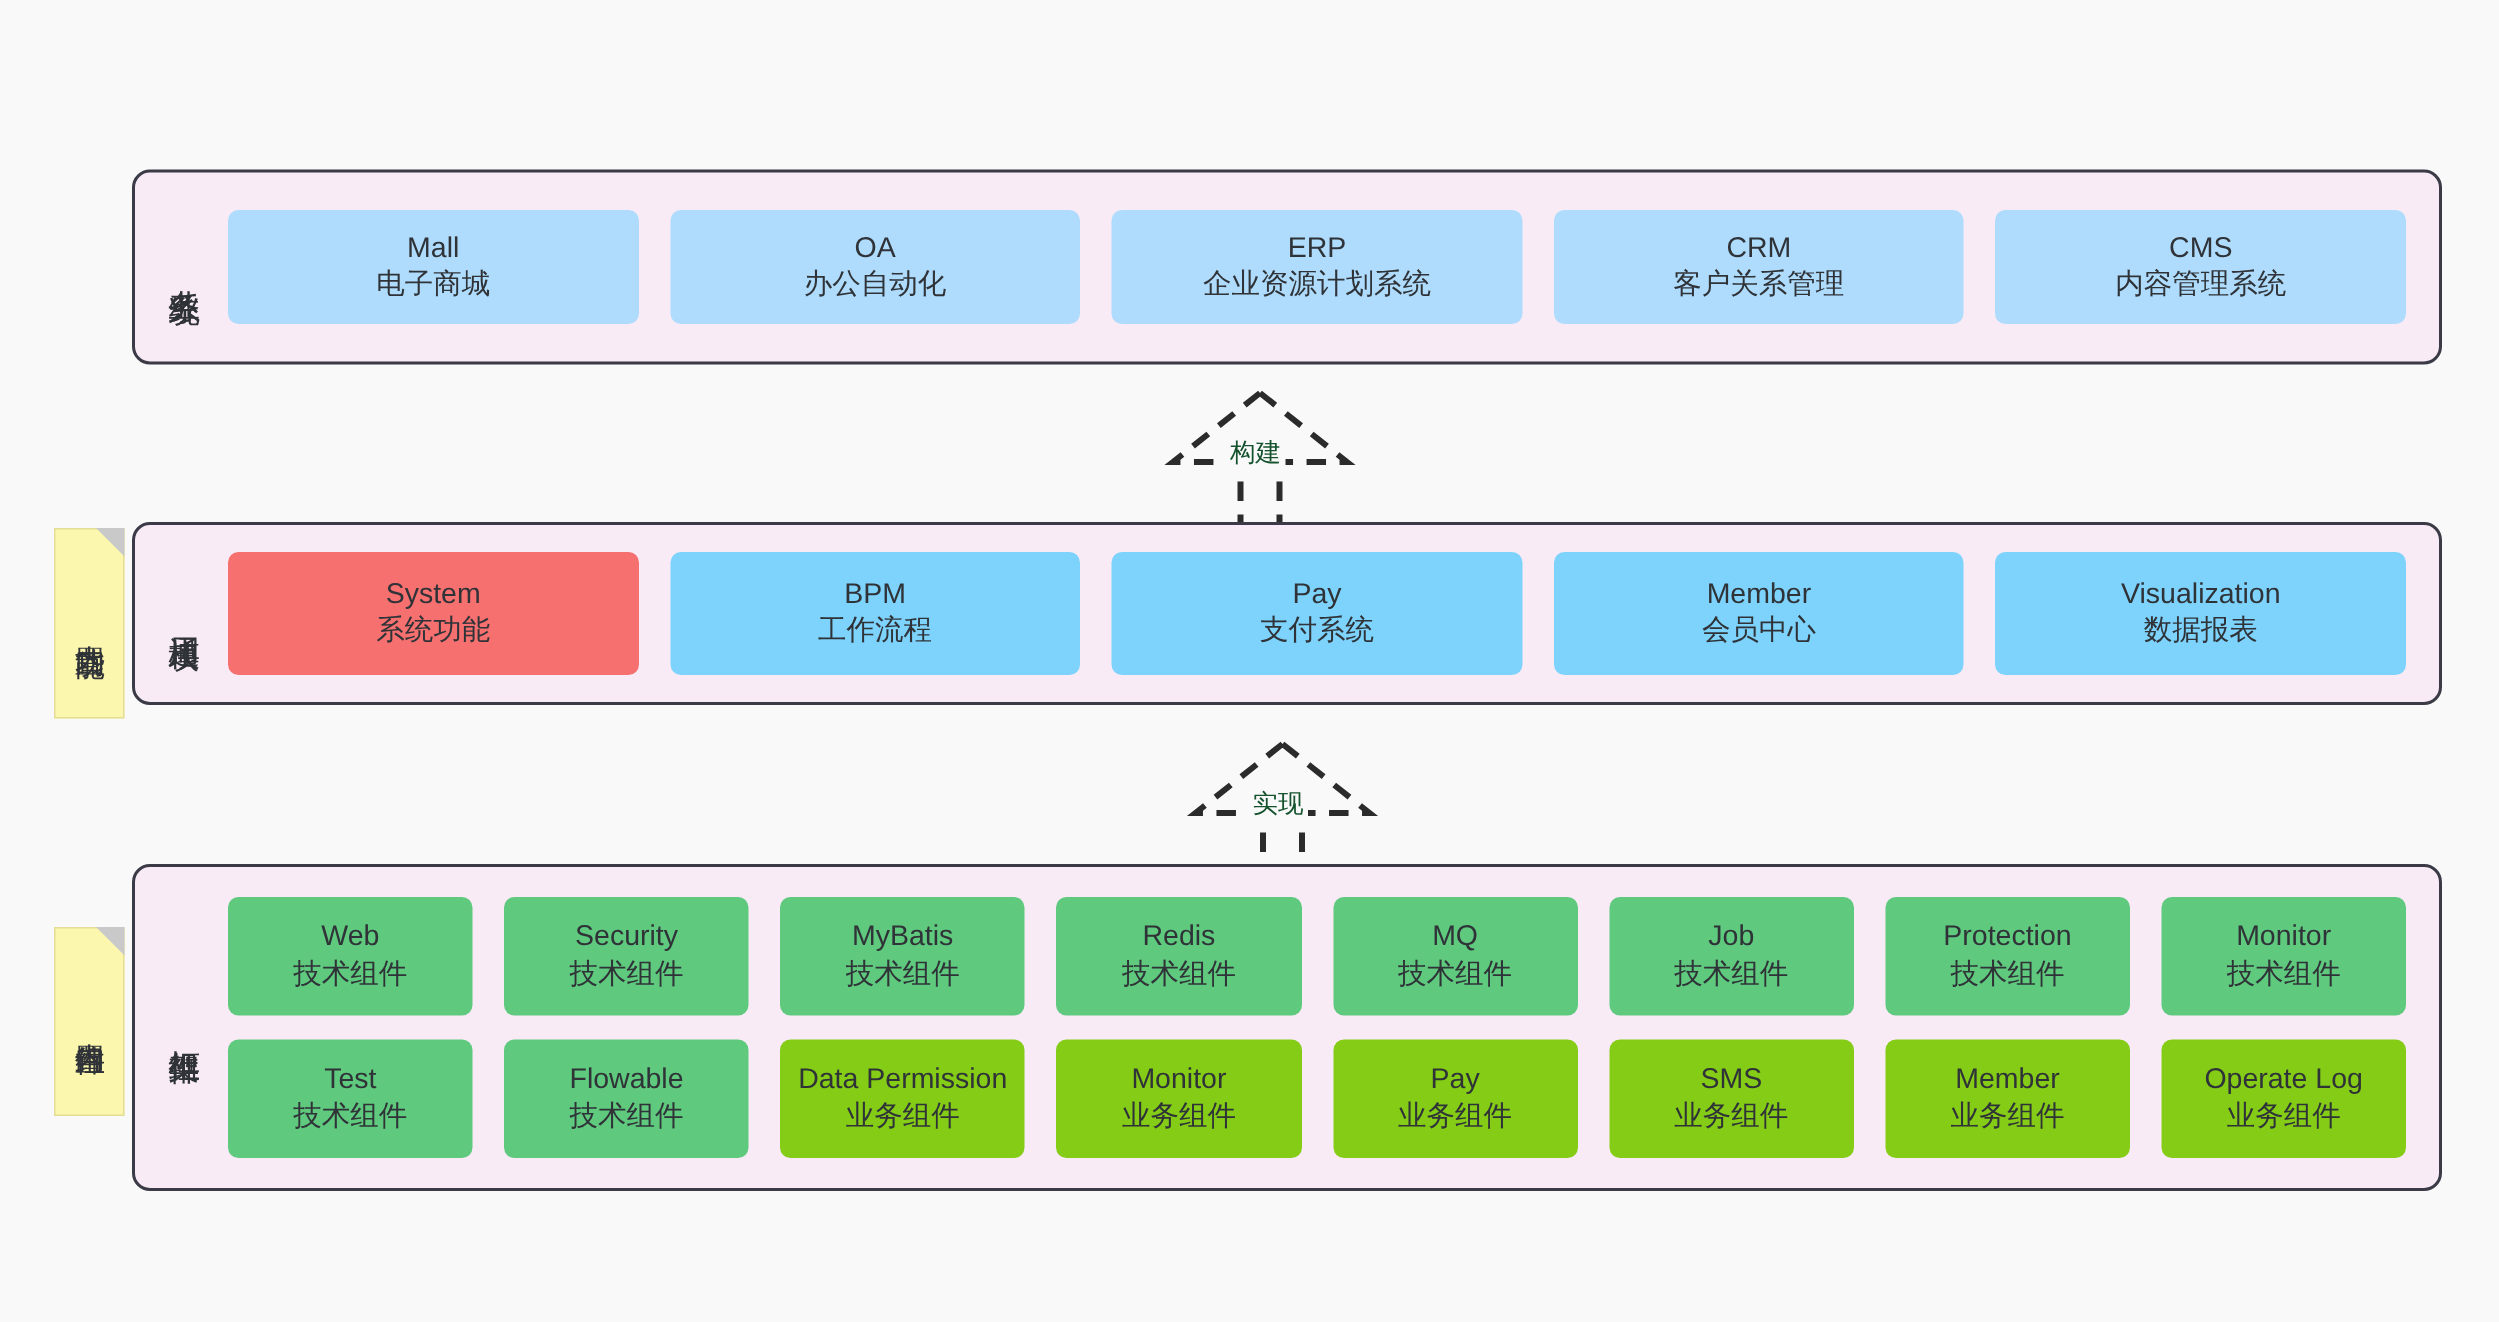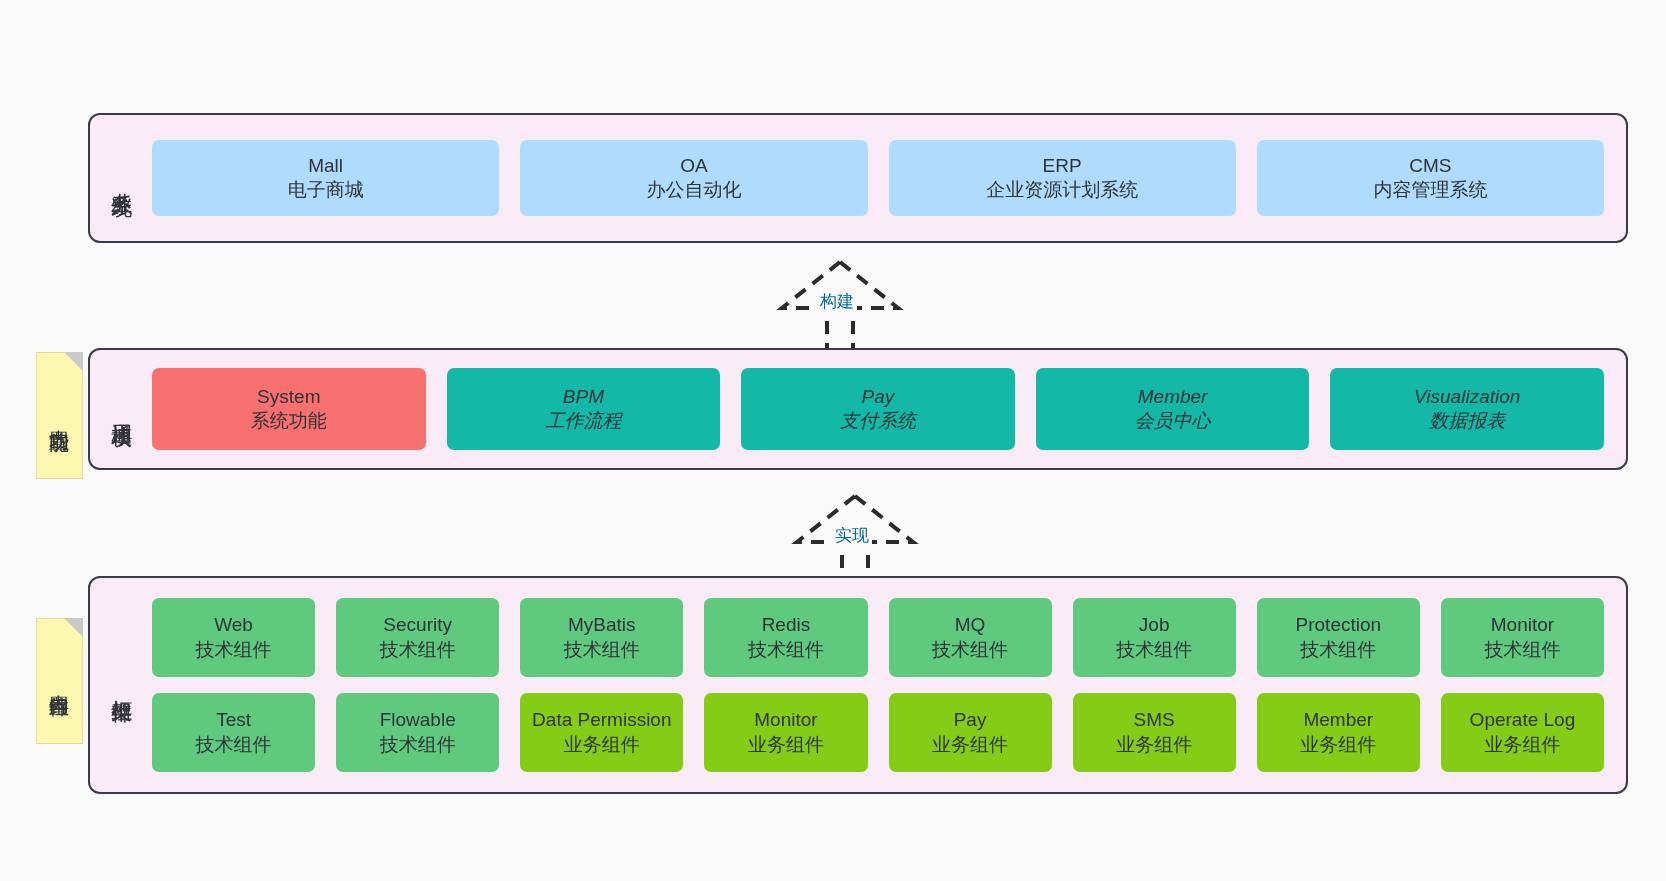"CRM" div.card { html: none -> <div> <span>CRM</span> <span>客户关系管理</span> </div> }
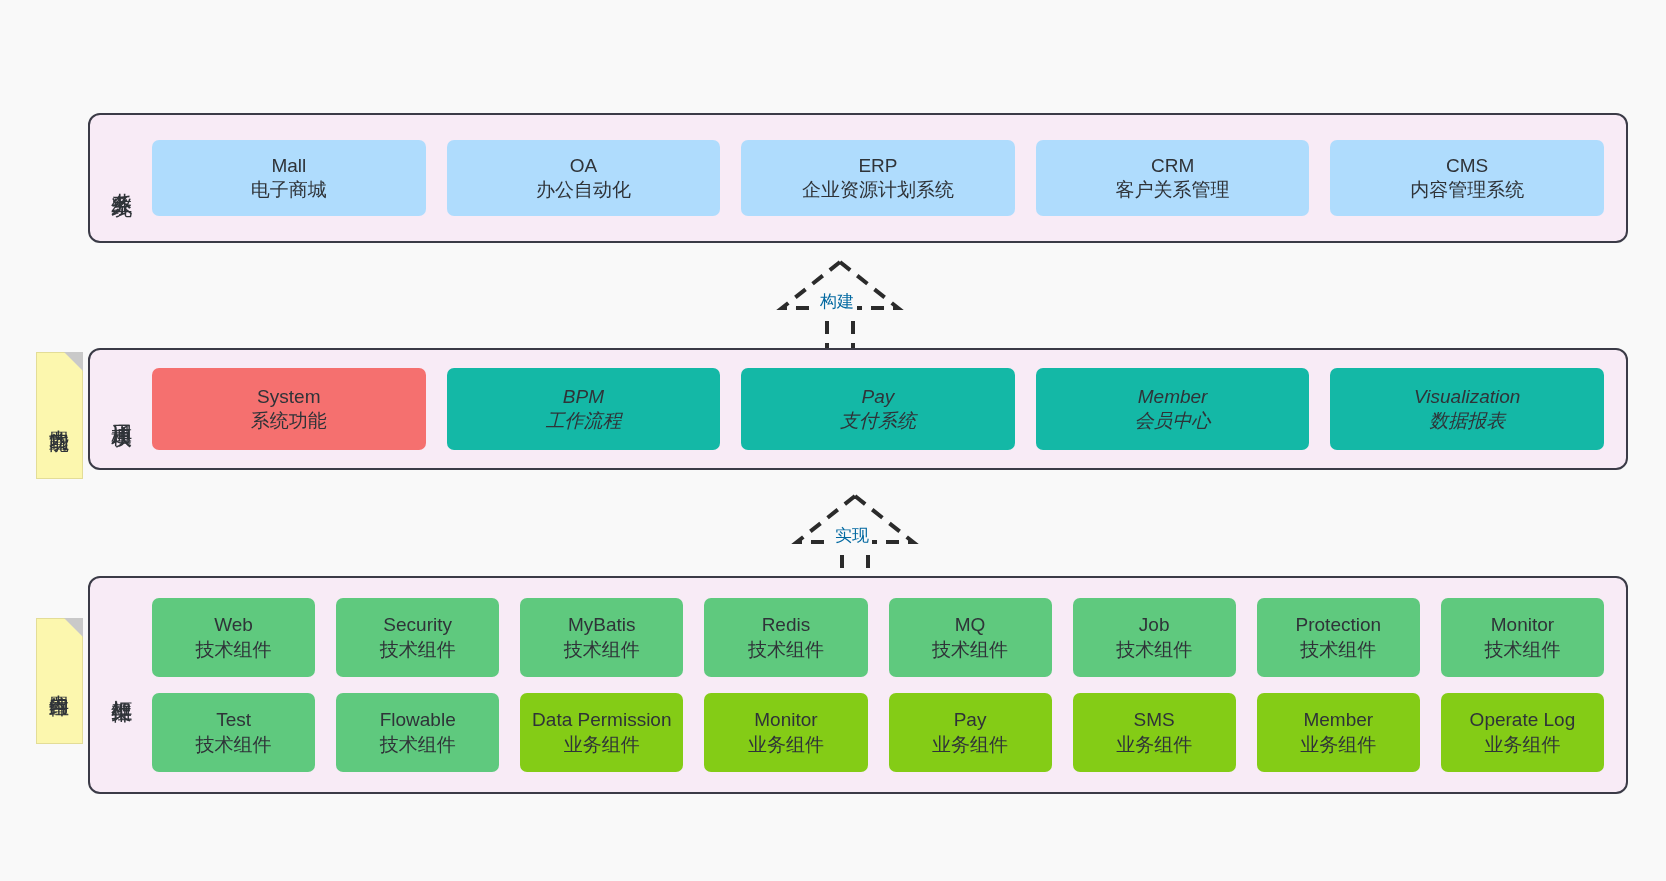"构建" .connector .label { color: #0369a1 -> #14532d }
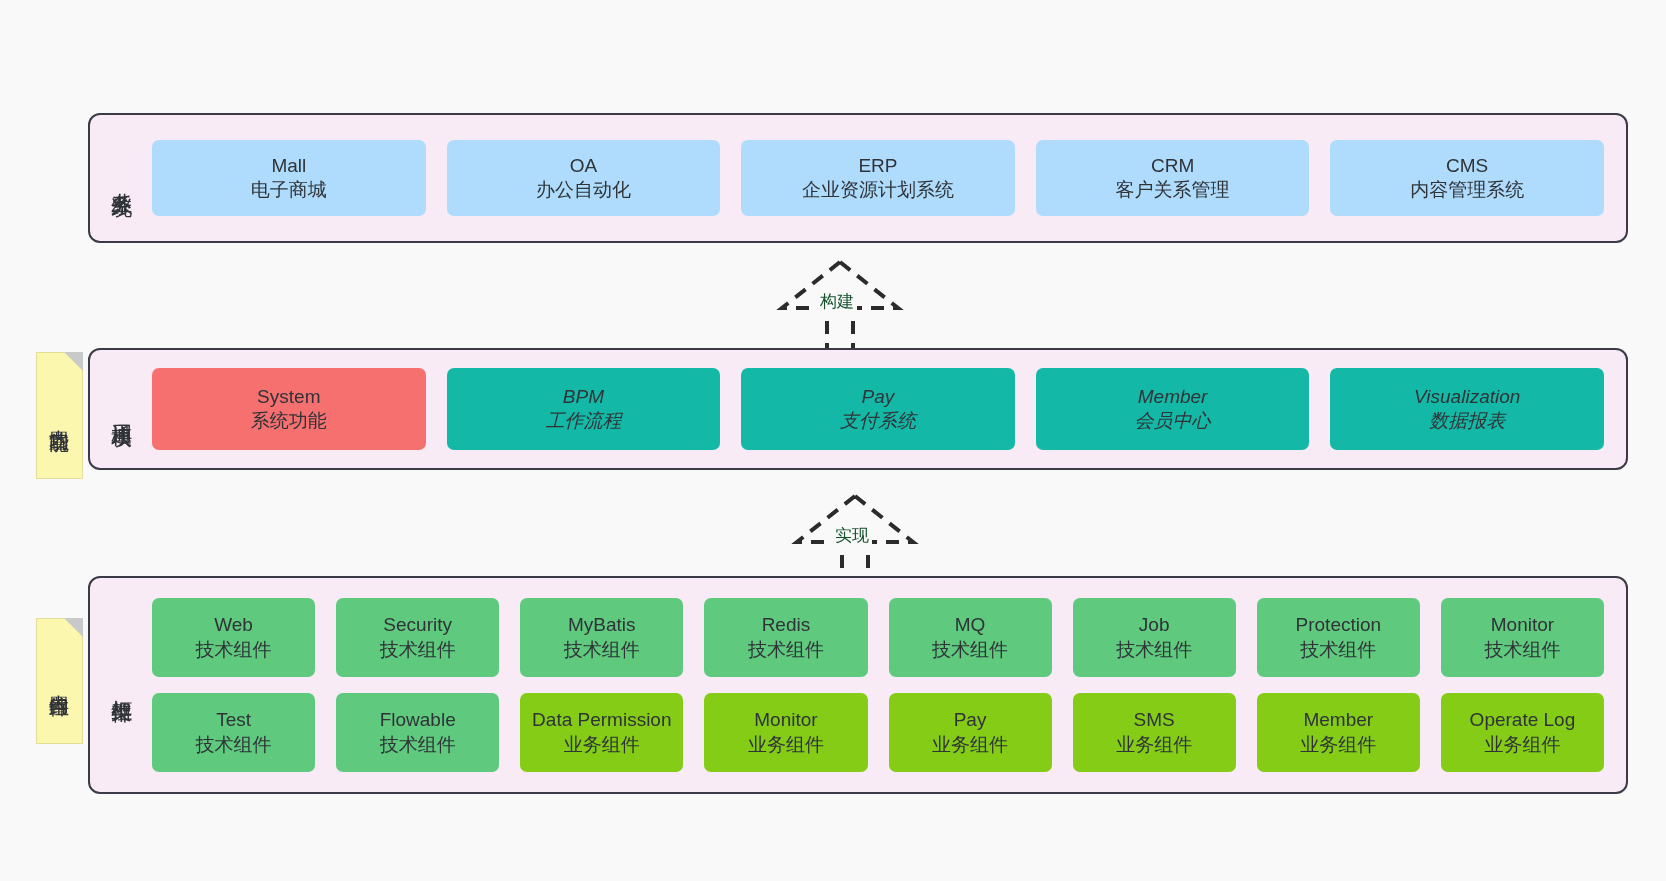"System" #layer-common .cards .row { justify-content: none -> center }
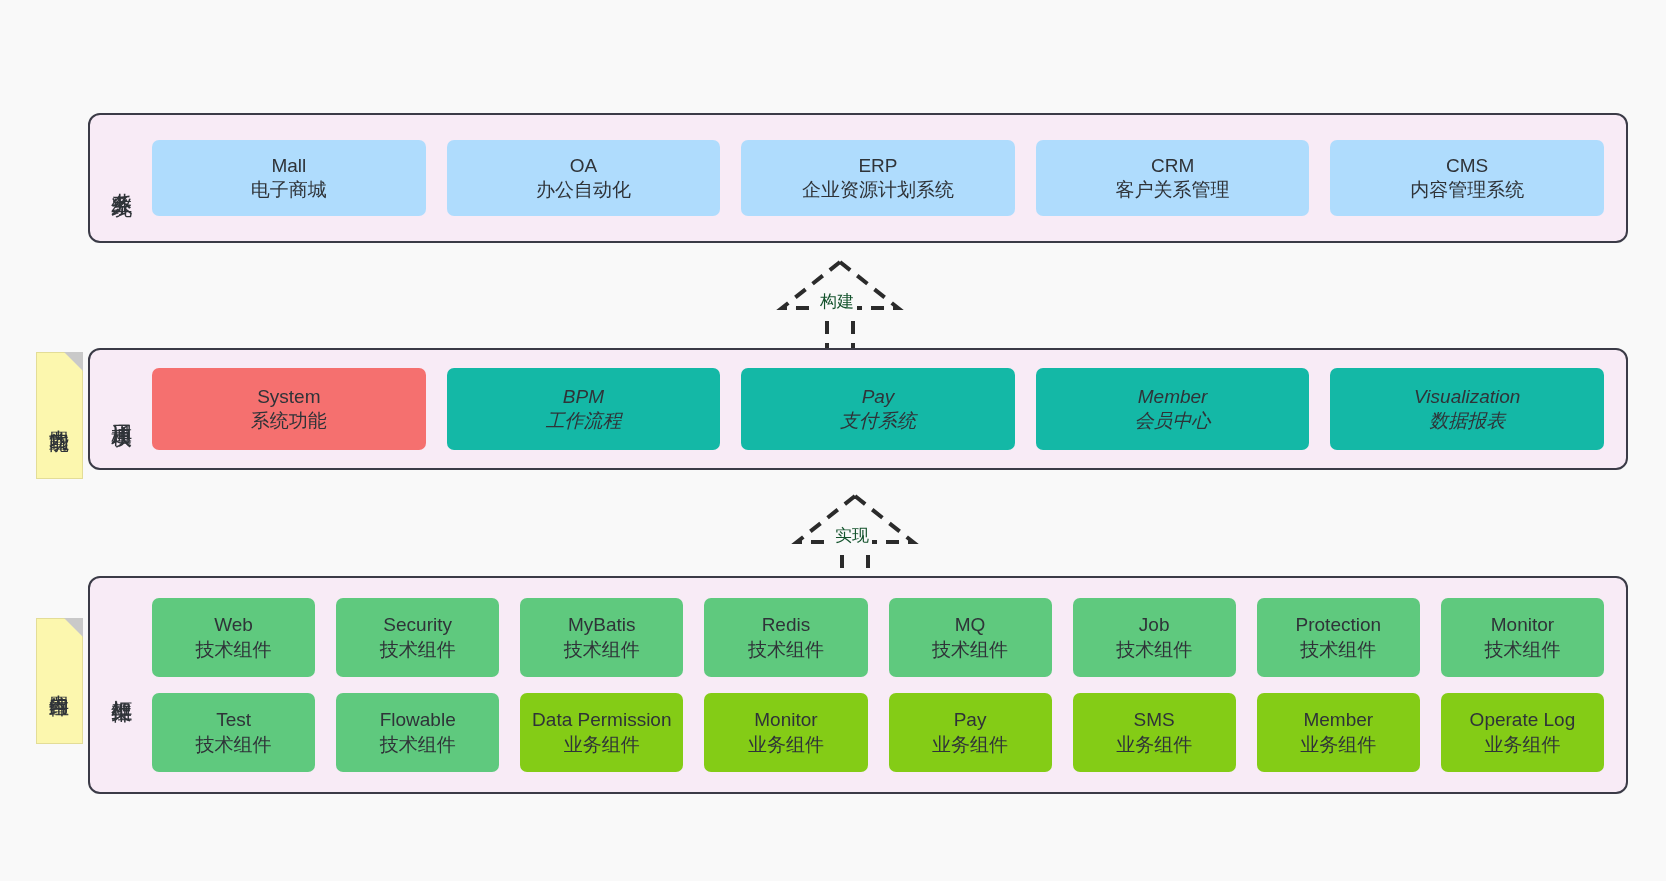"BPM" .c-pink { background: #14b8a6 -> #7dd3fc; font-style: italic -> none }
